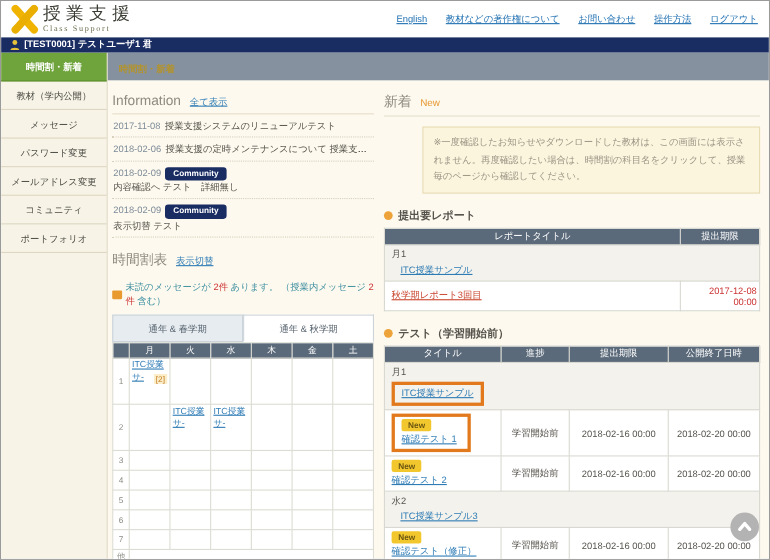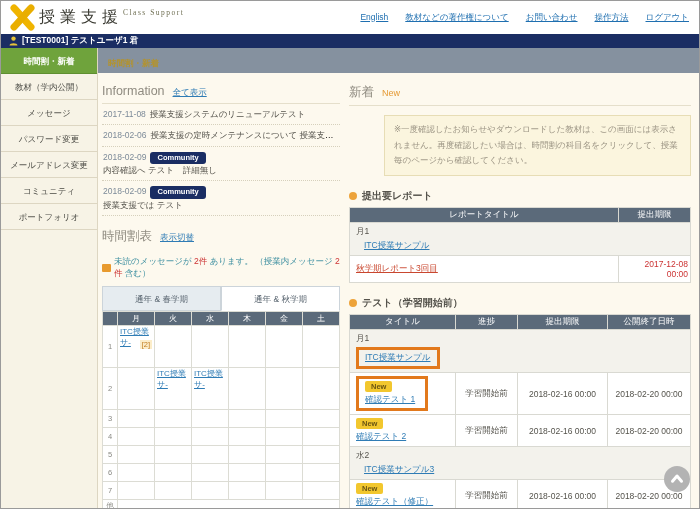"授業支援" .logo-text { flex-direction: row -> column }
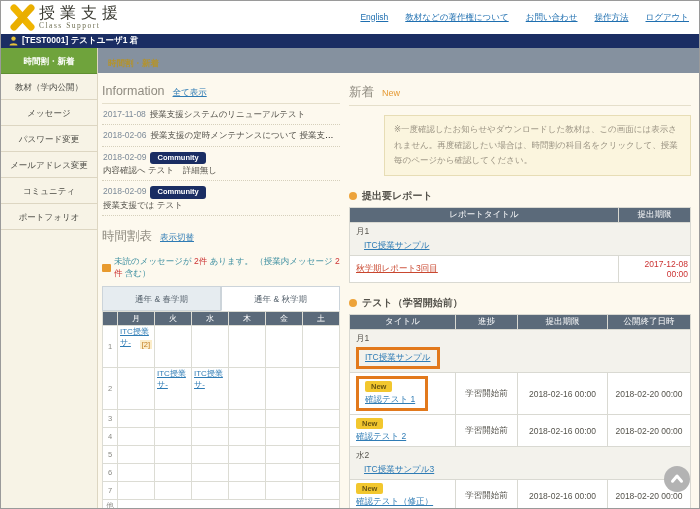"授業支援では テスト" div.ntext { text: 授業支援では -> 表示切替 }
